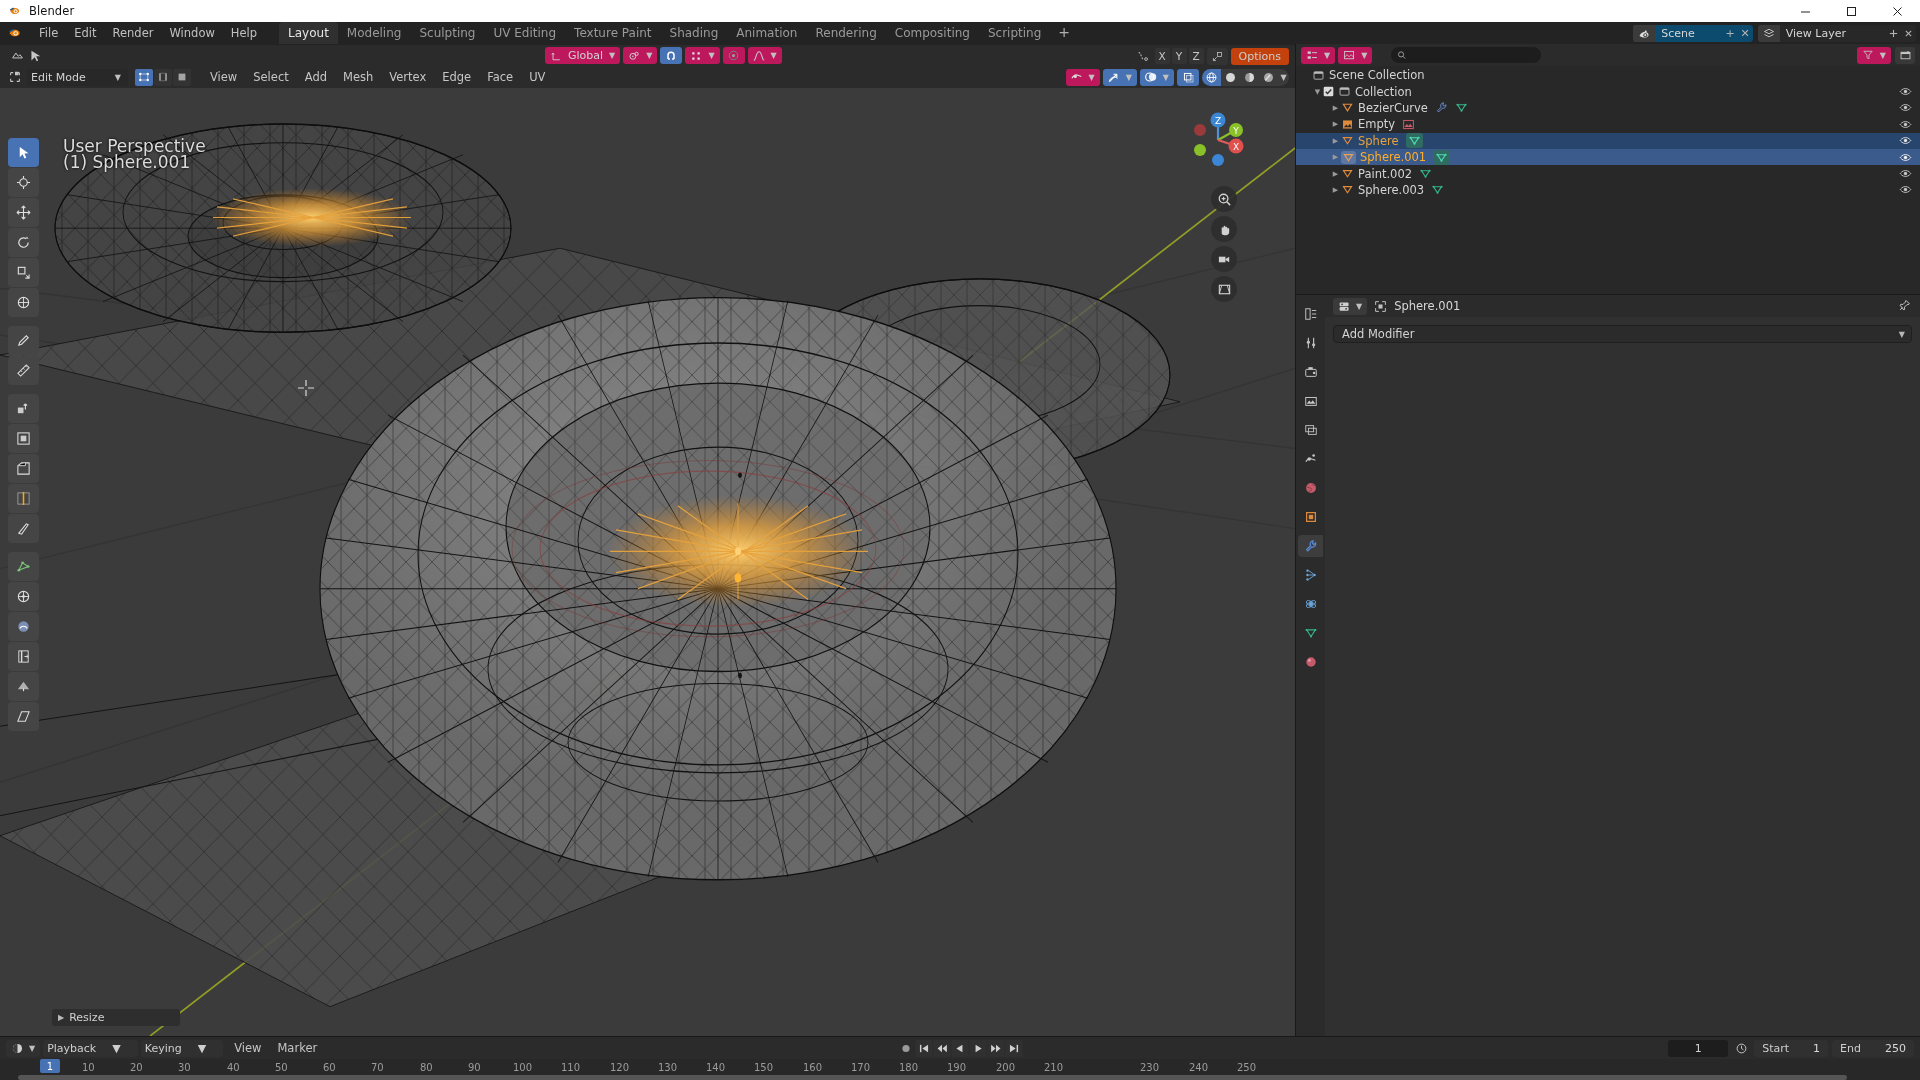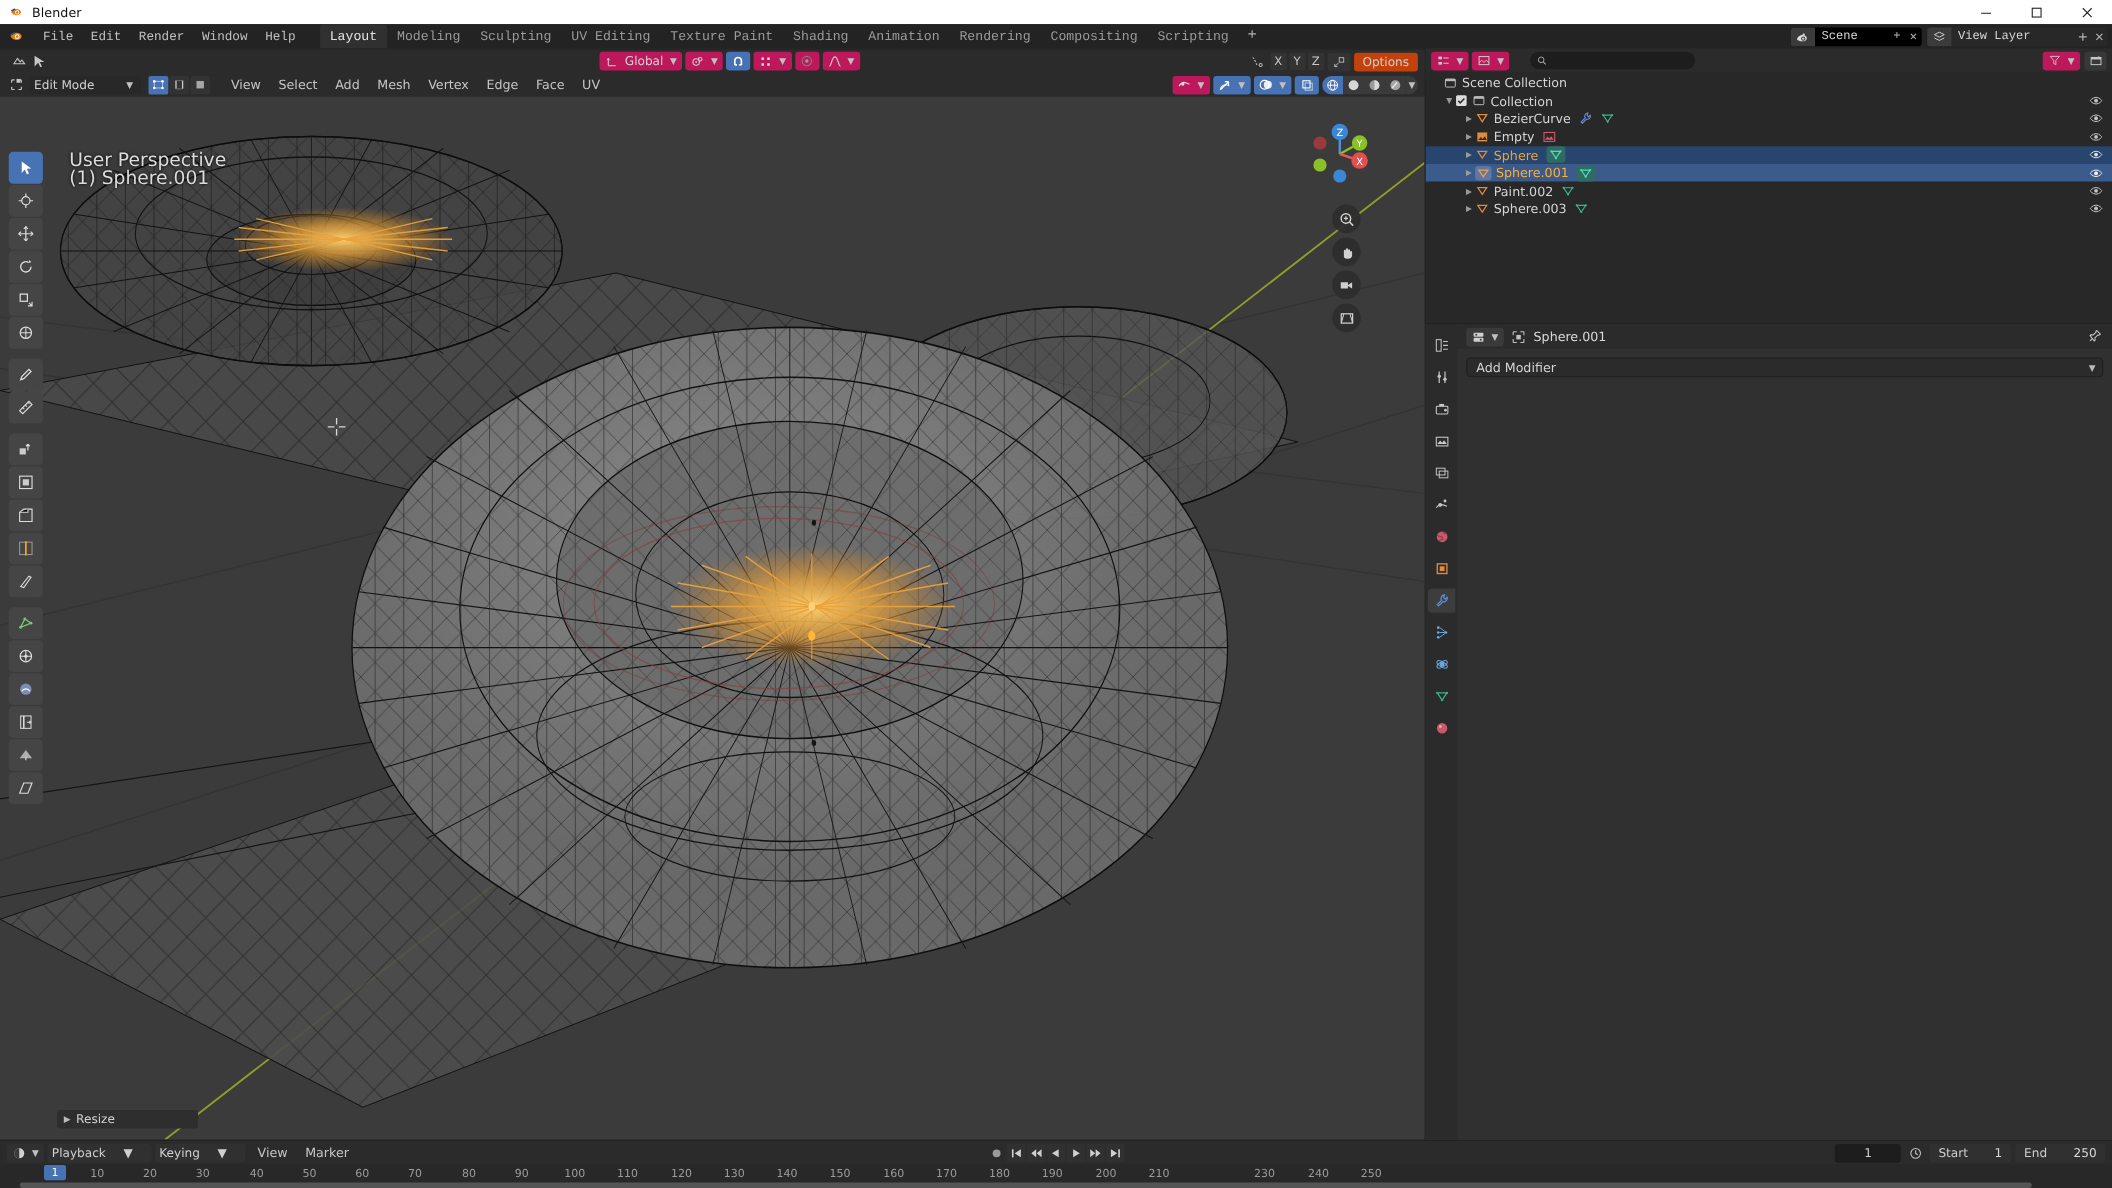"File" .topbar { font-family: Liberation Mono, monospace -> none }
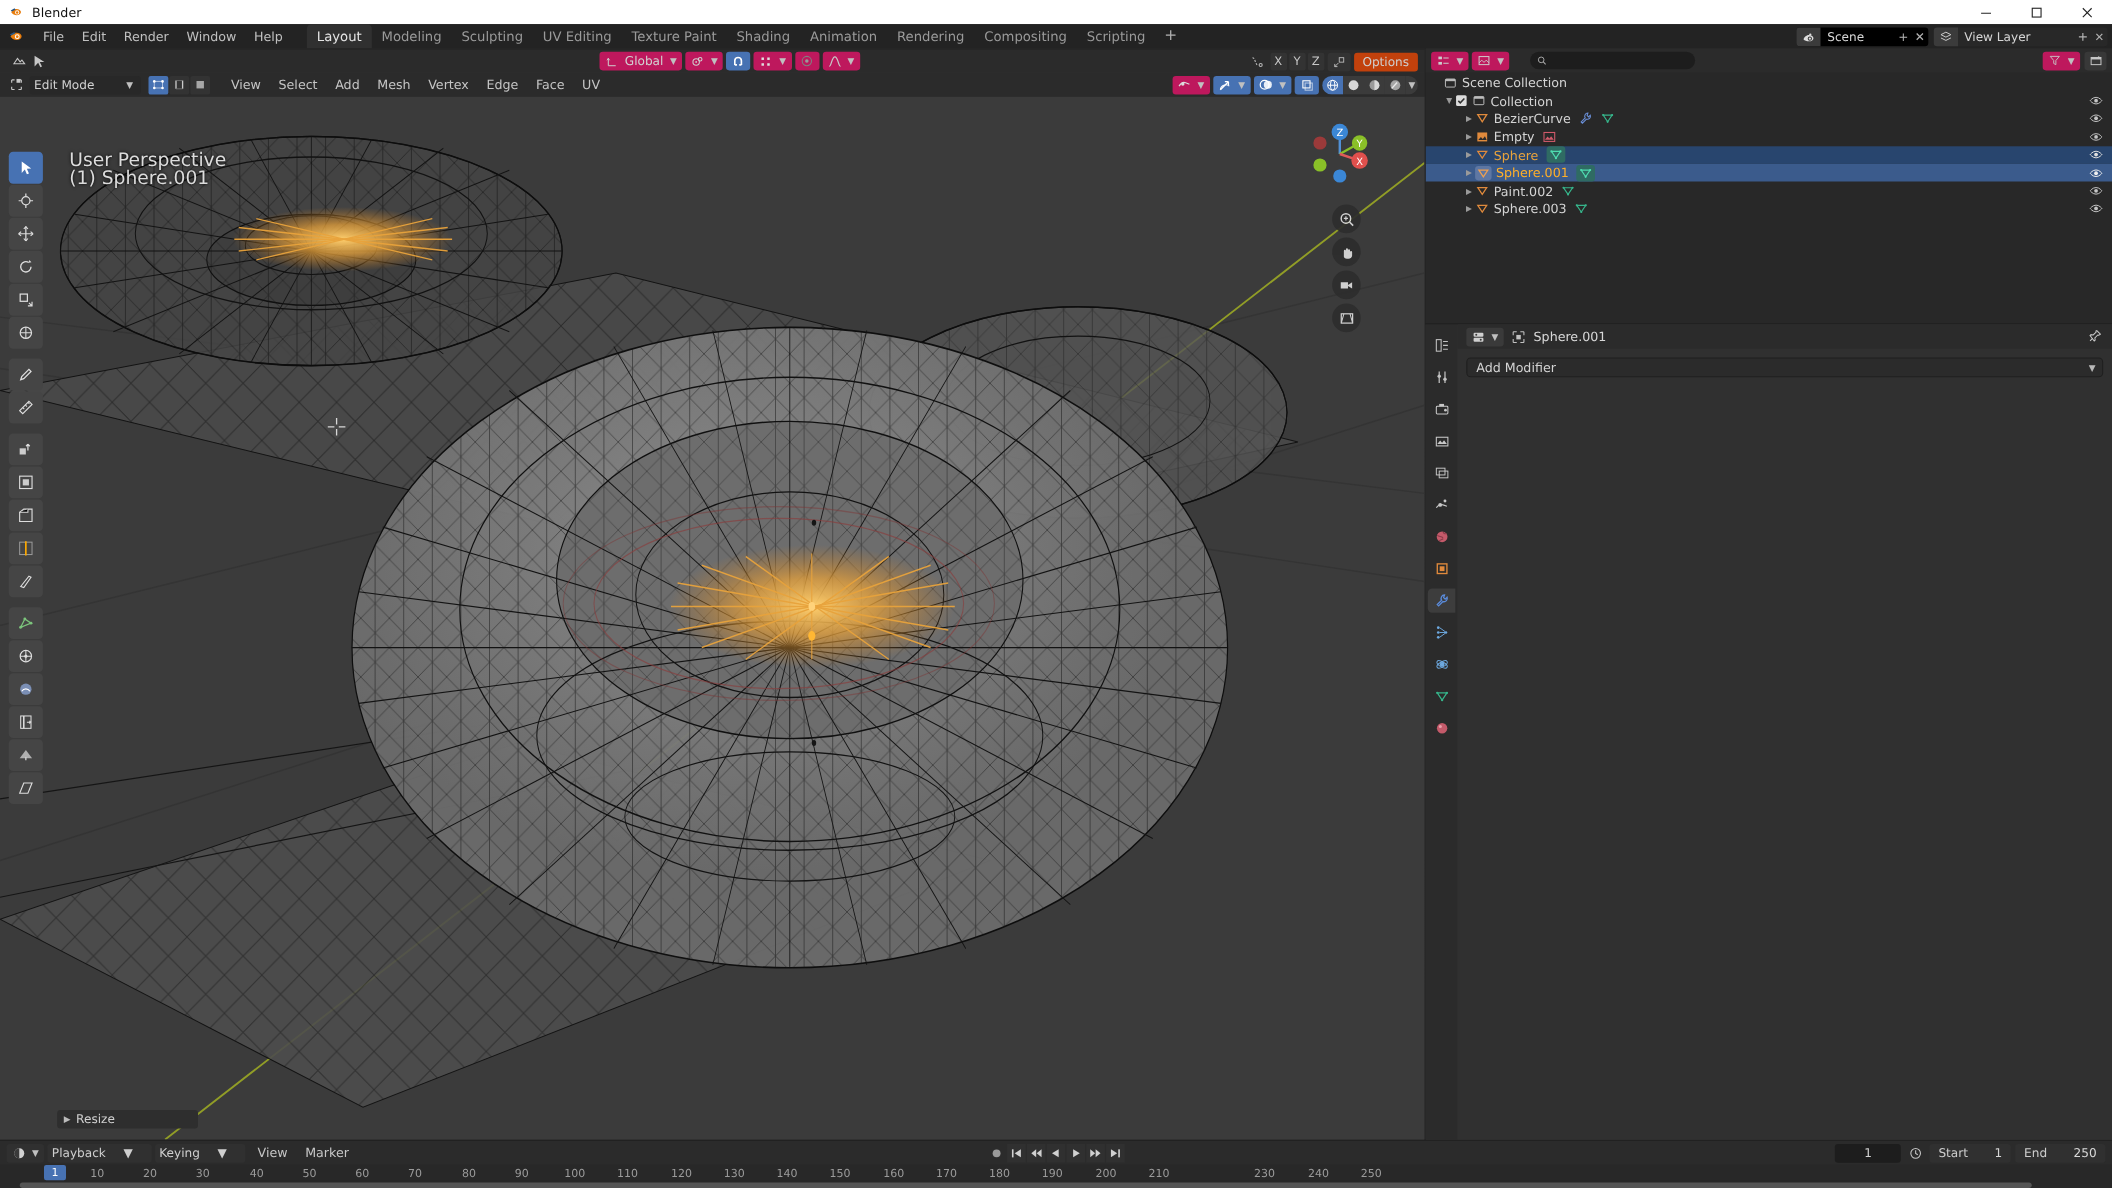"Scene" .scn-field { background: #000000 -> #0c4a6e }
